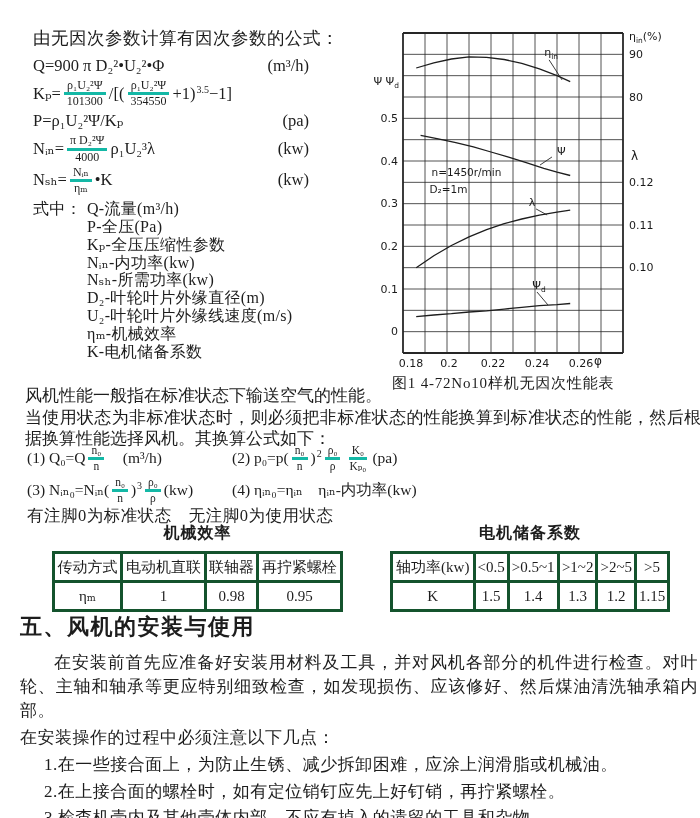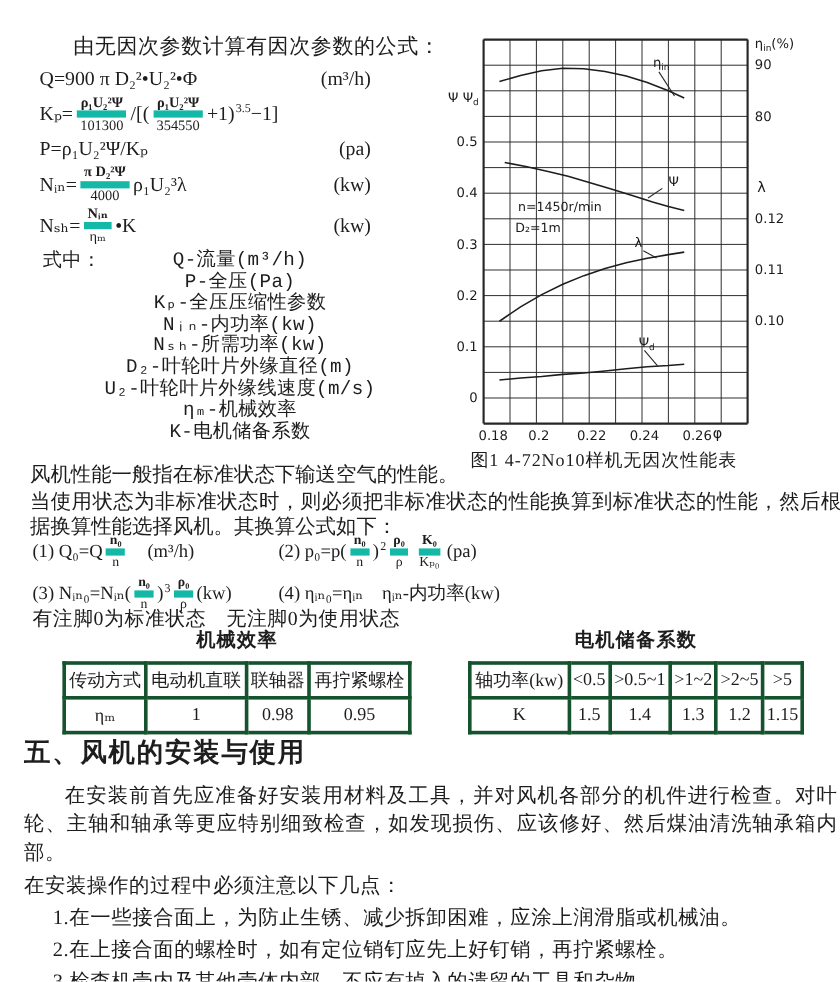"由无因次参数计算有因次参数的公式：" .left-block { text-align: center -> none }
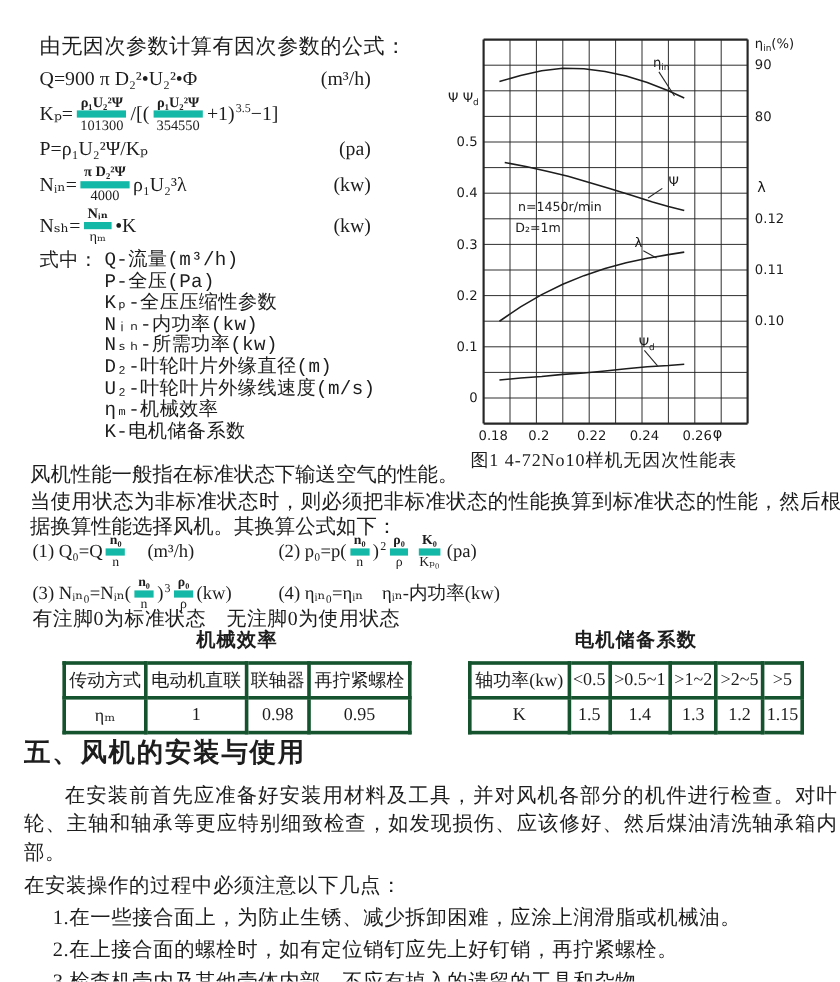"ρ₁U₂²Ψ" .frac .num { border-bottom: 6px solid #14b8a6 -> 3px solid #14b8a6; font-weight: bold -> none }
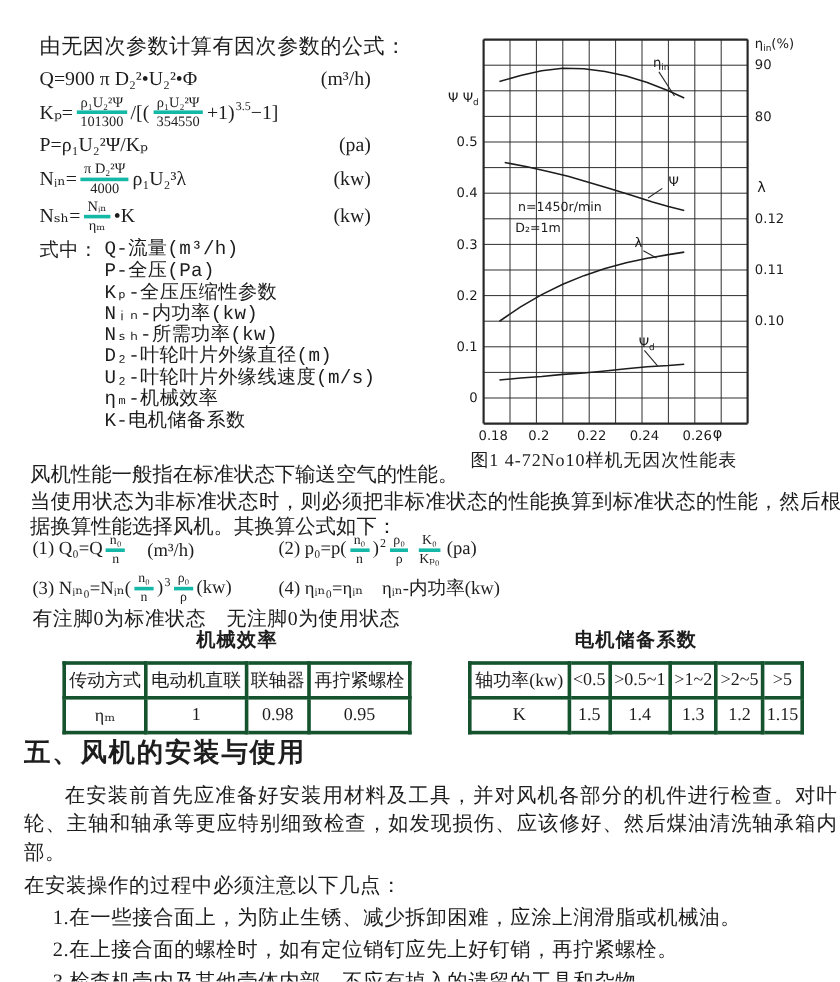"Q-流量(m³/h)" .defs ul { font-family: Liberation Mono, monospace -> none }
